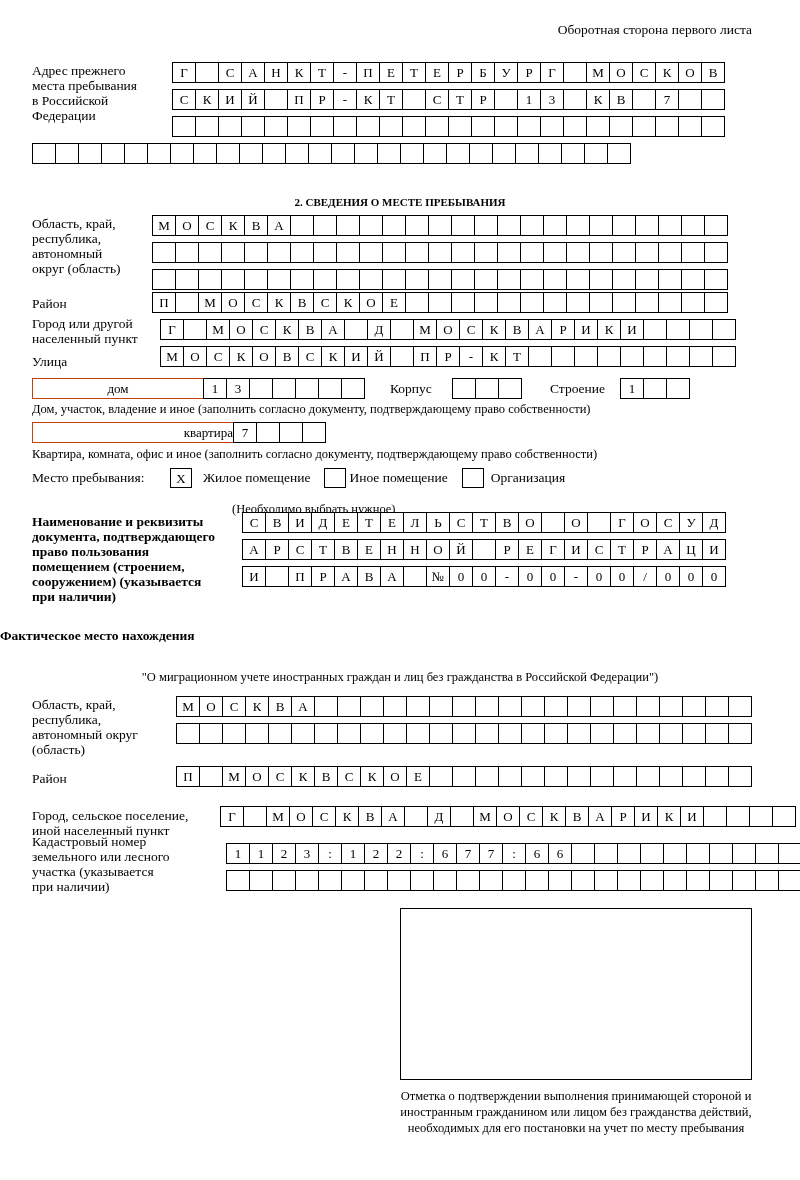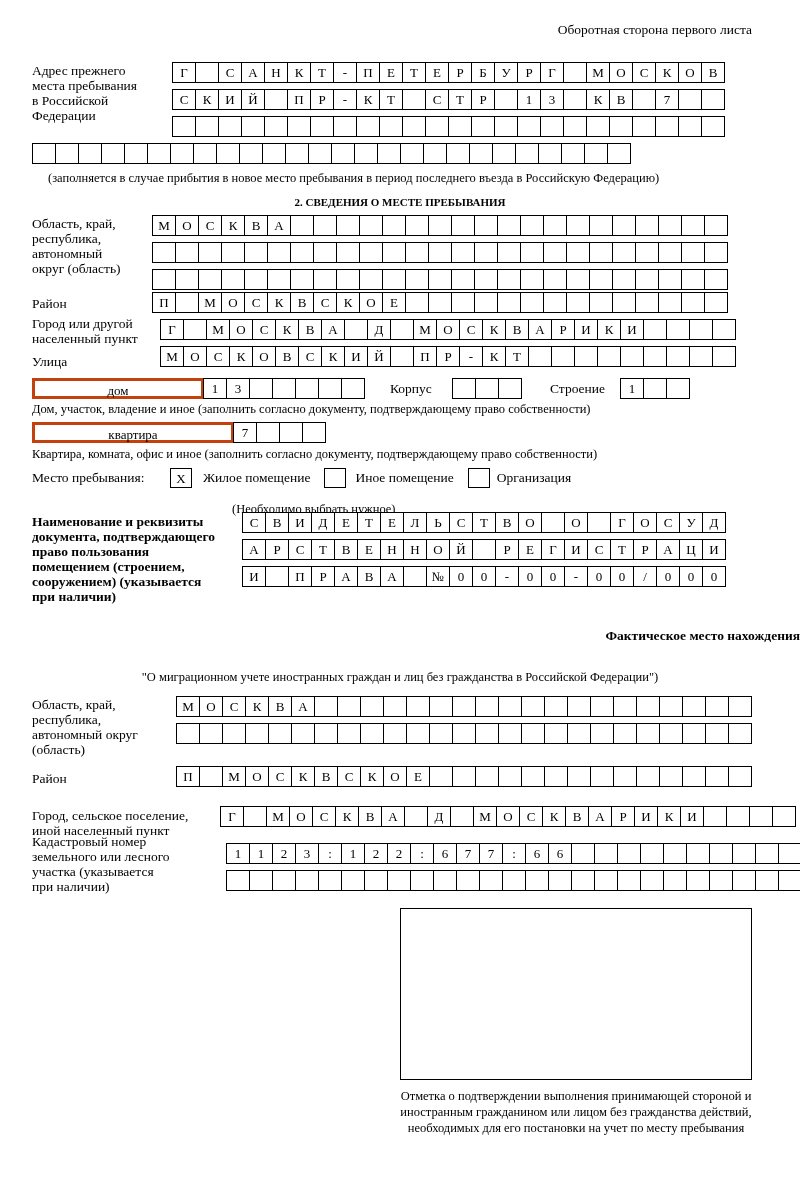"(заполняется в случае прибытия в" div.txtline { html: <div>(заполняется в случае прибытия в новое место пребывания в период последнего въезда в Российскую Федерацию)</div> -> none }
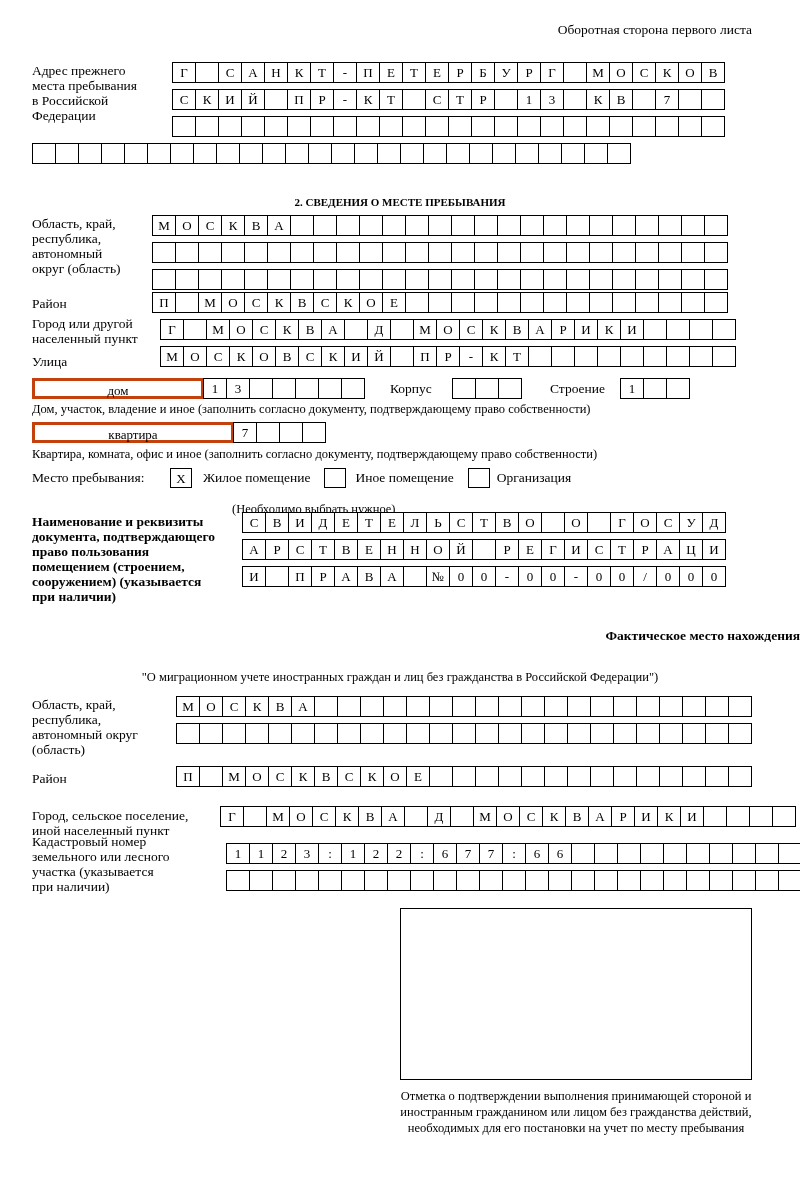"дом" .wide-box { border: 3px solid #c2410c -> 1px solid #c2410c }
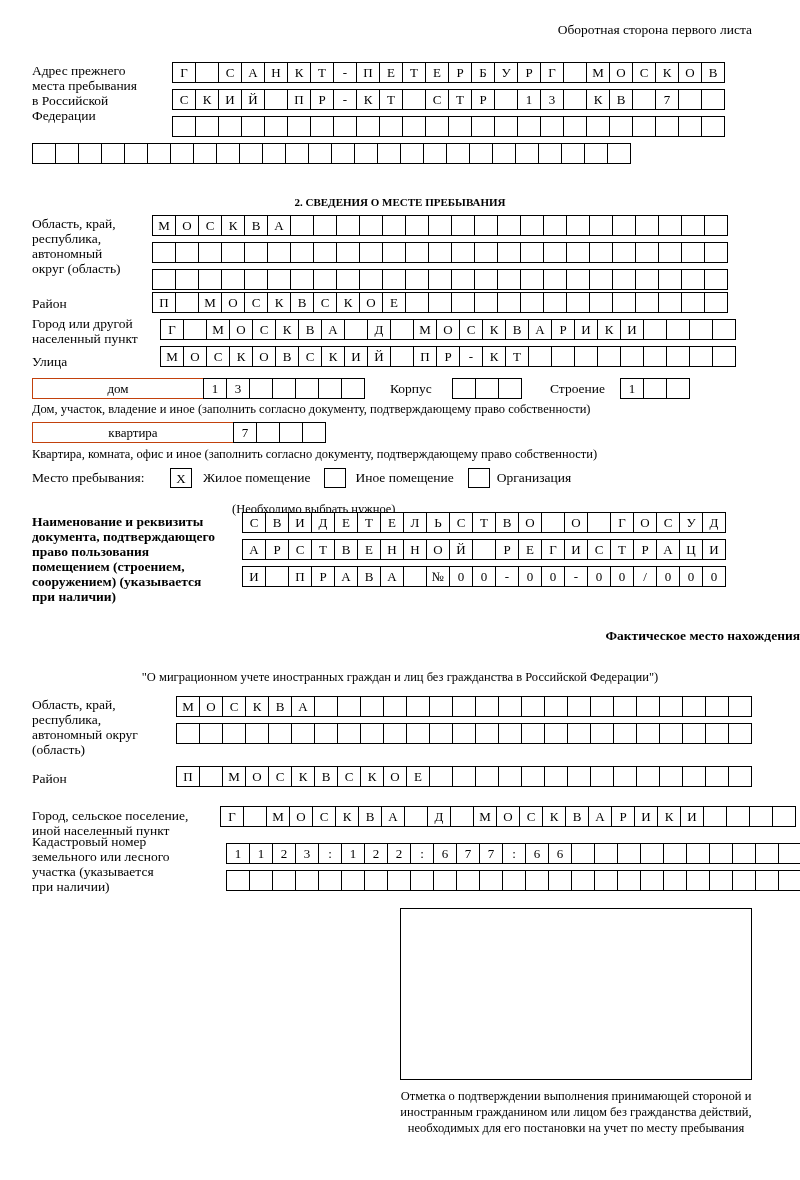"квартира" div.wide-box { text-align: none -> right }
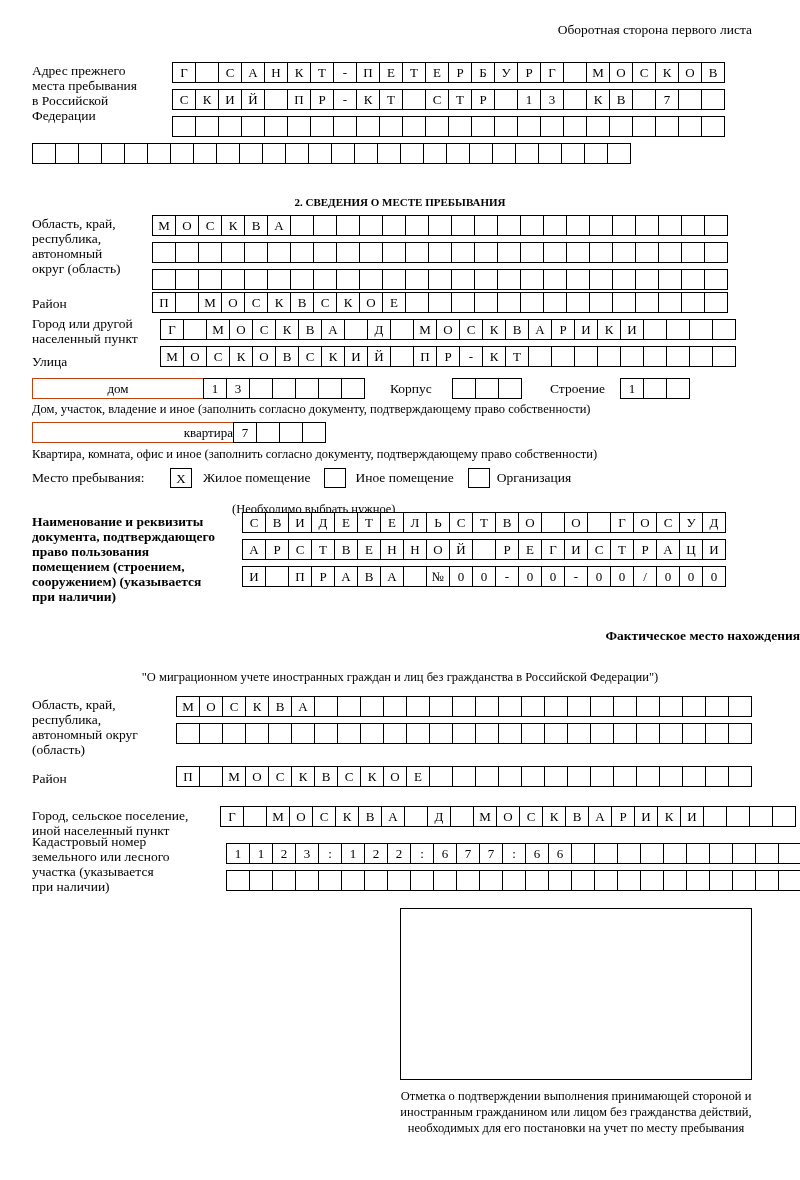"Иное помещение" div.label { margin-left: 10px -> 4px }
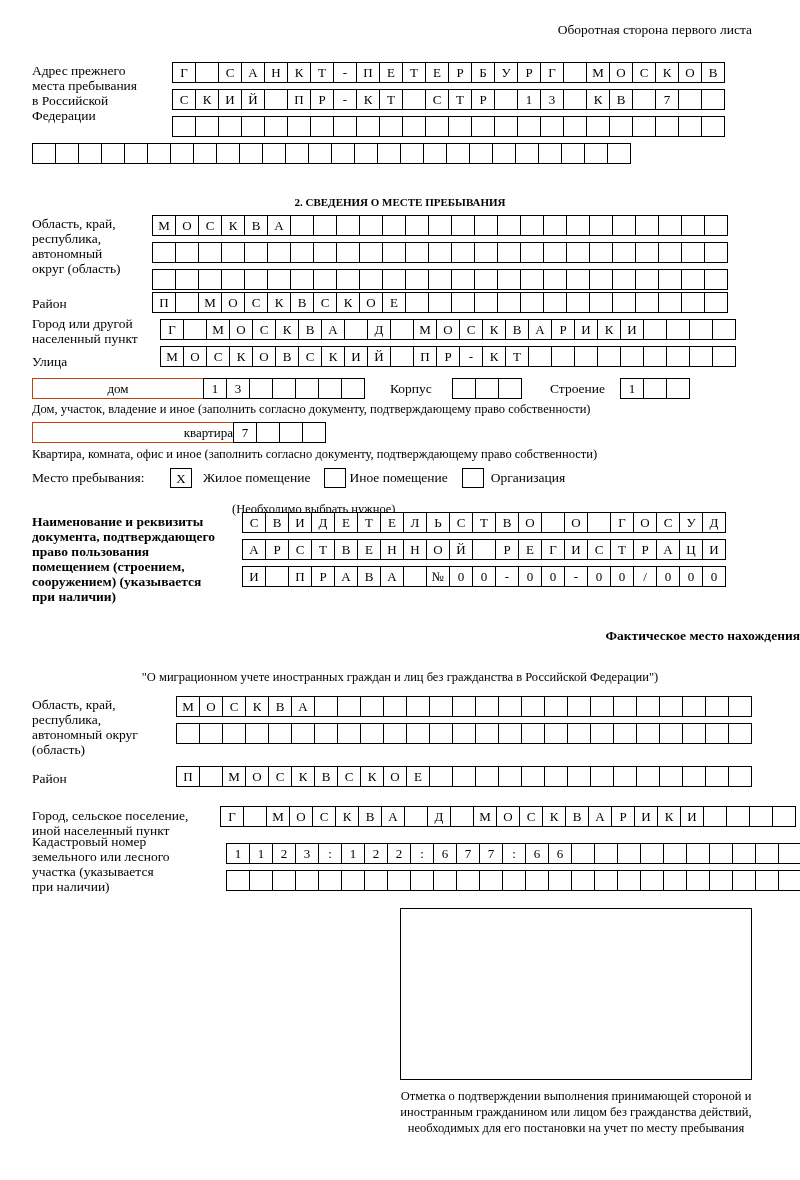"Фактическое место нахождения" div.txtline { text-align: right -> left }
